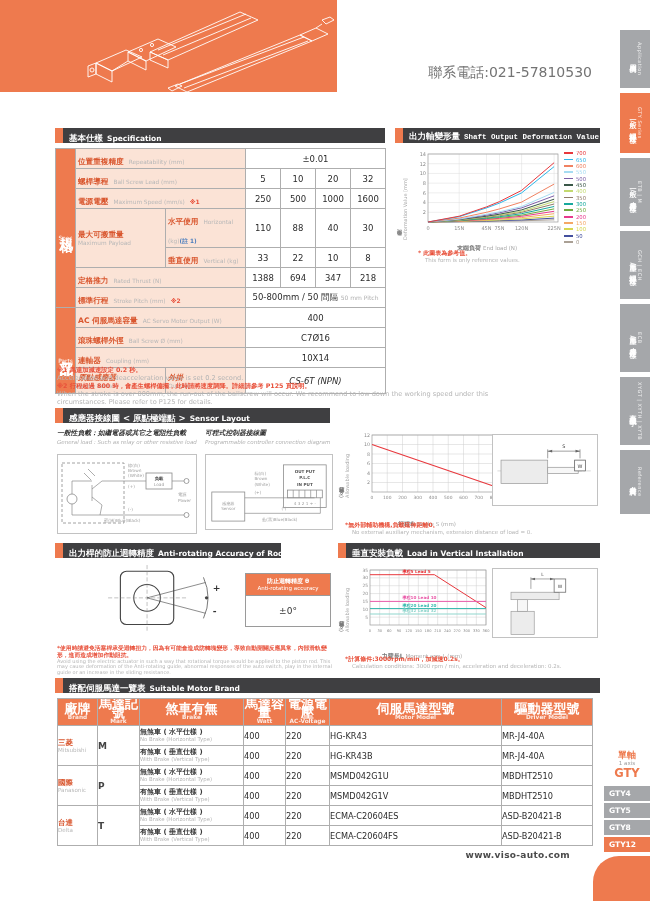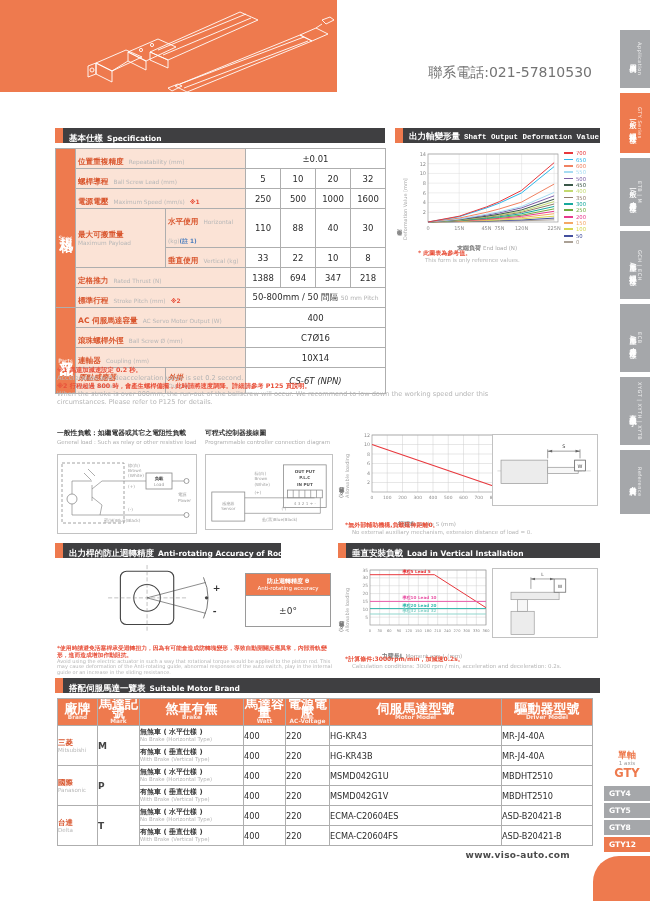"感應器接線圖 < 原點極端點 > Sensor" div.sec-header { html: none -> <div> <div></div> <div><span>感應器接線圖 &lt; 原點極端點 &gt;</span><span>Sensor Layout</span></div> </div> }
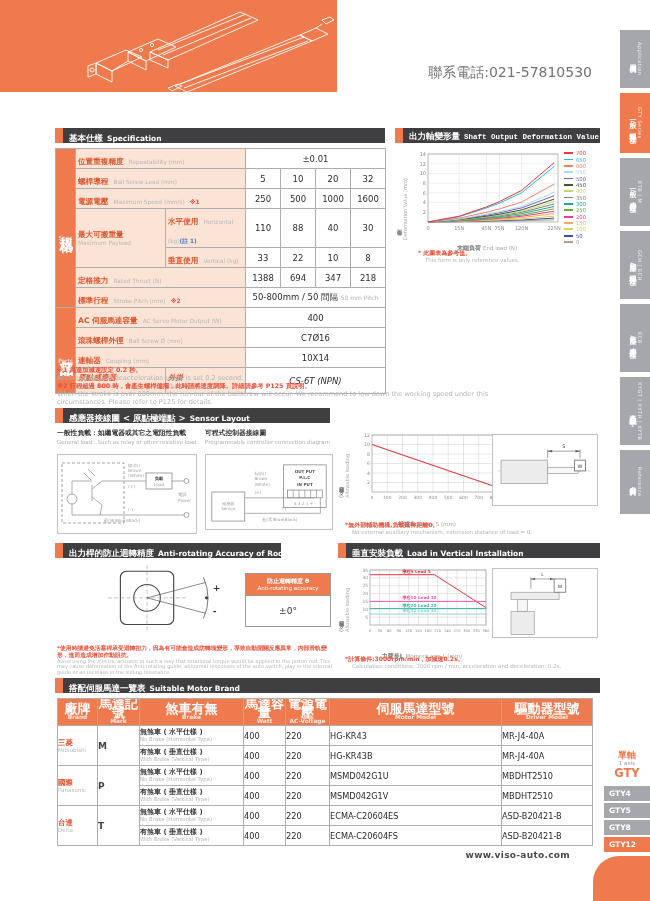"一般性負載：如繼電器或其它之電阻性負載" .panel-title { font-style: none -> italic }
